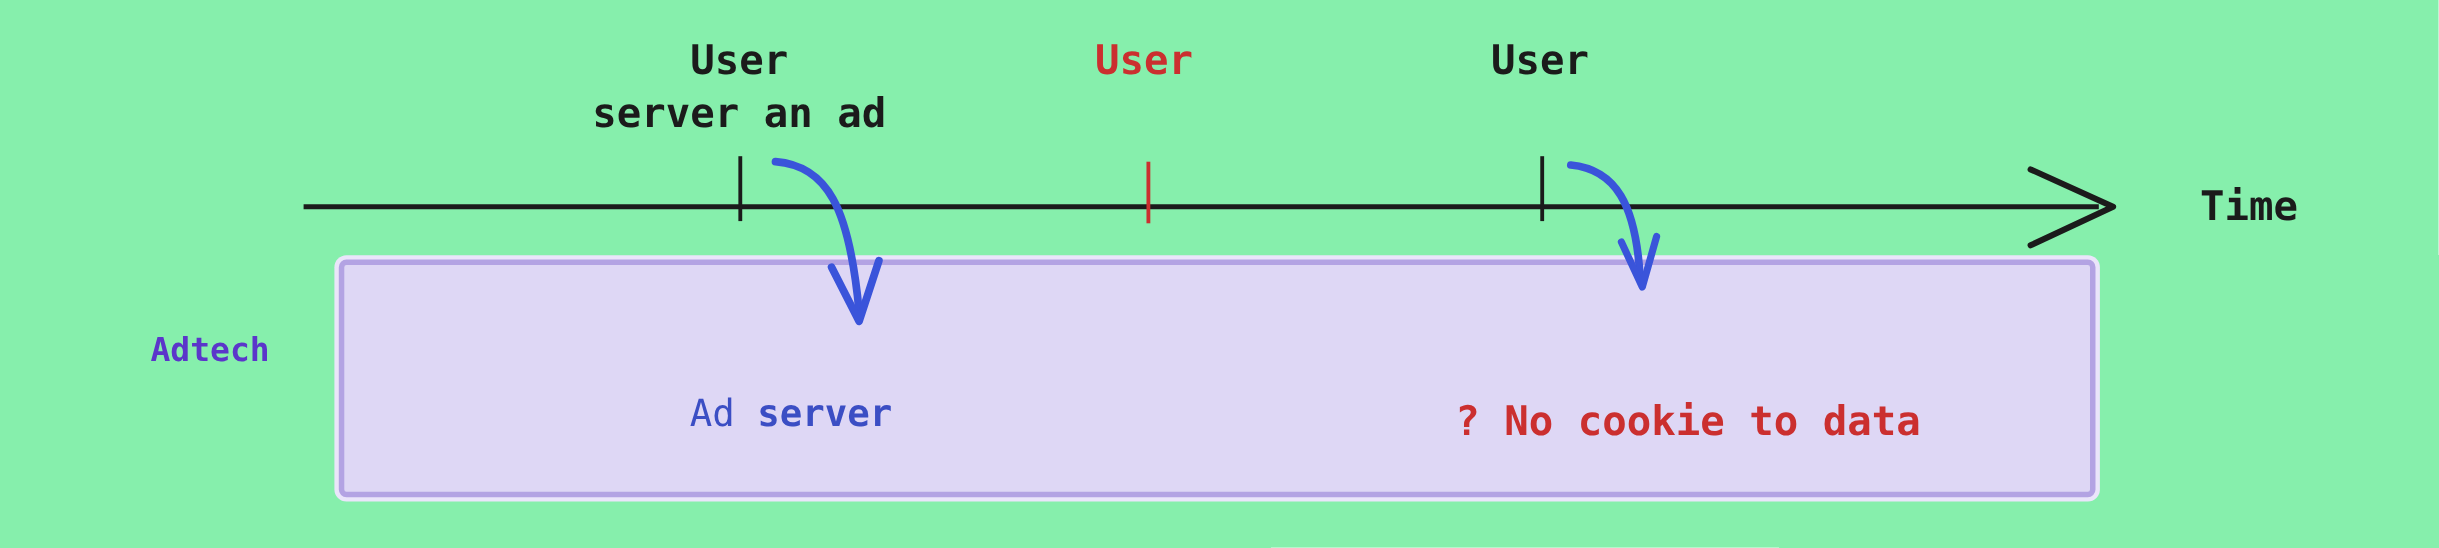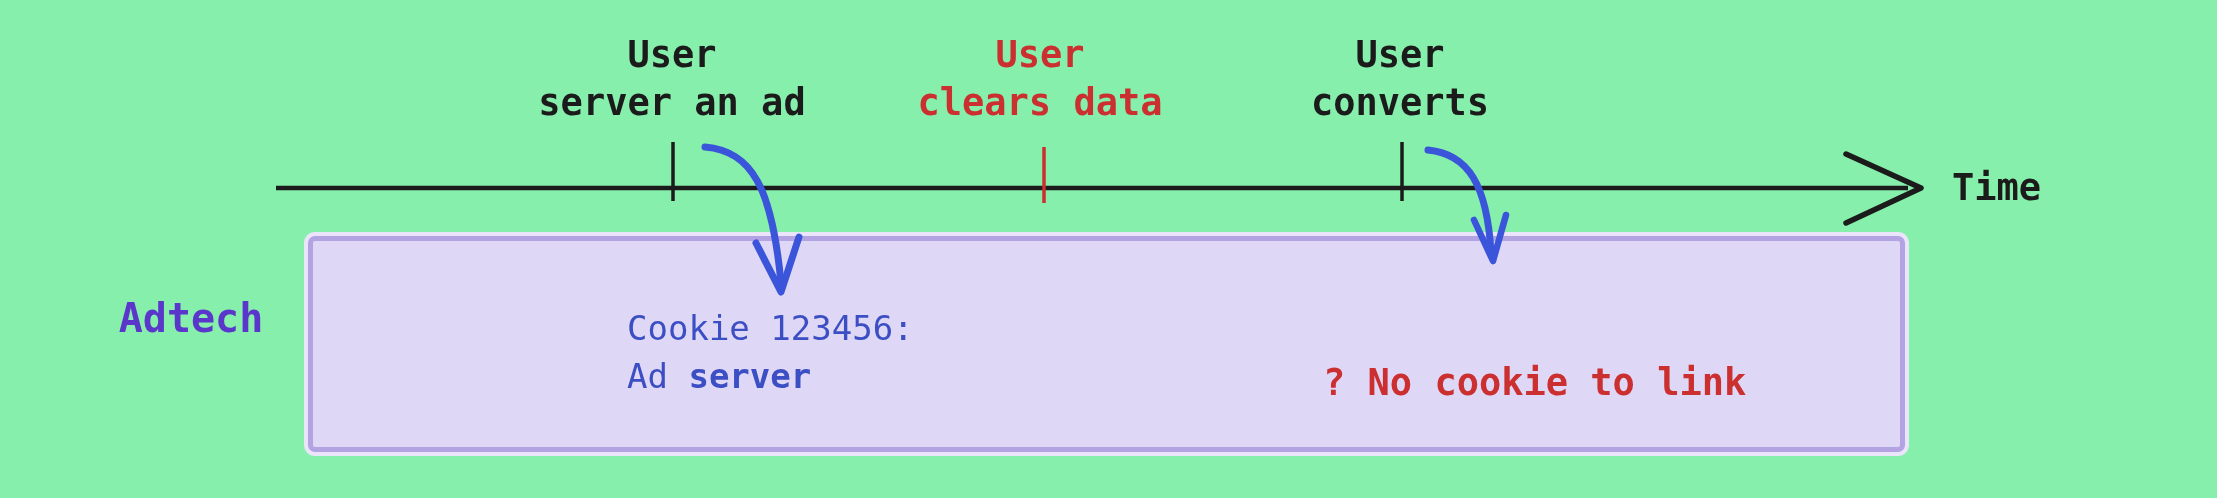"clears data" span { html: <span>clears data</span> -> none }
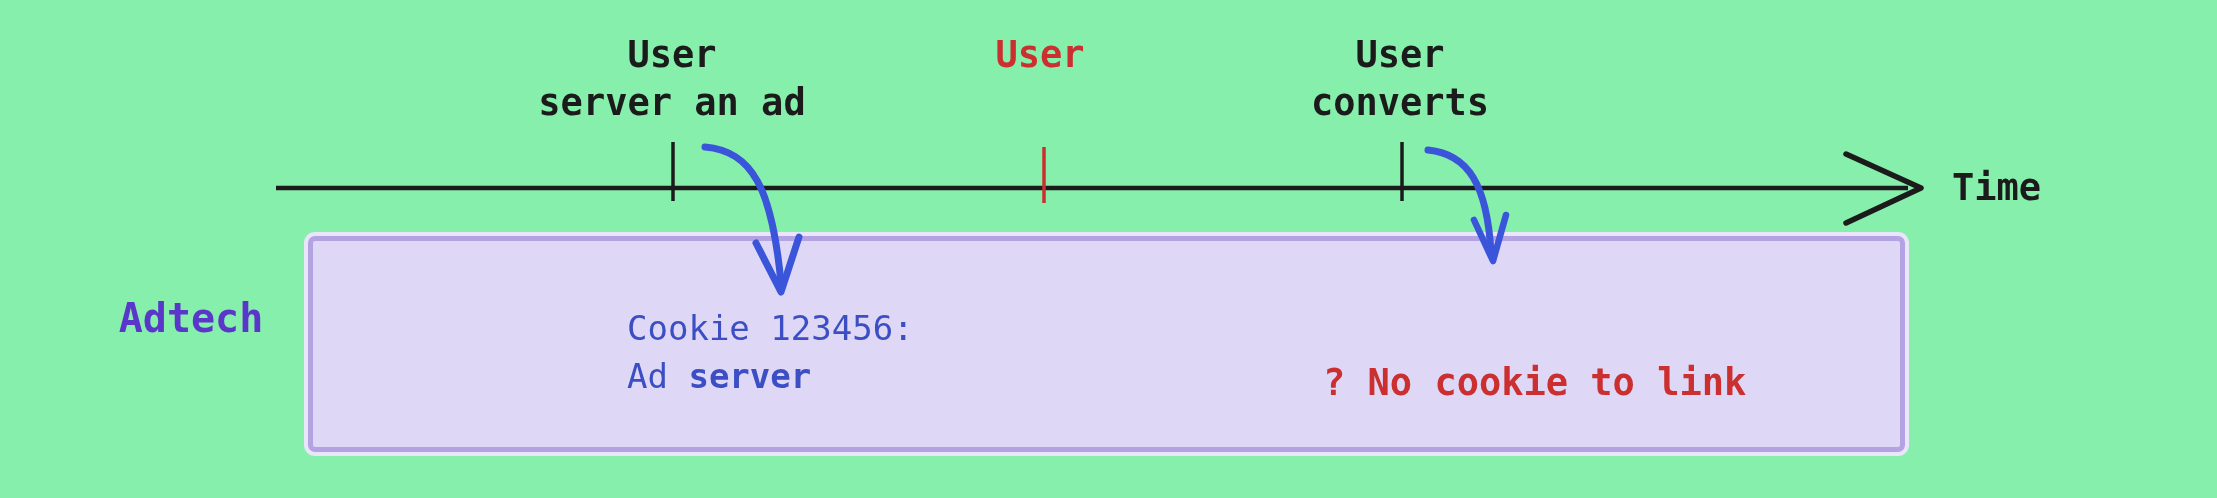"converts" span { html: <span>converts</span> -> none }
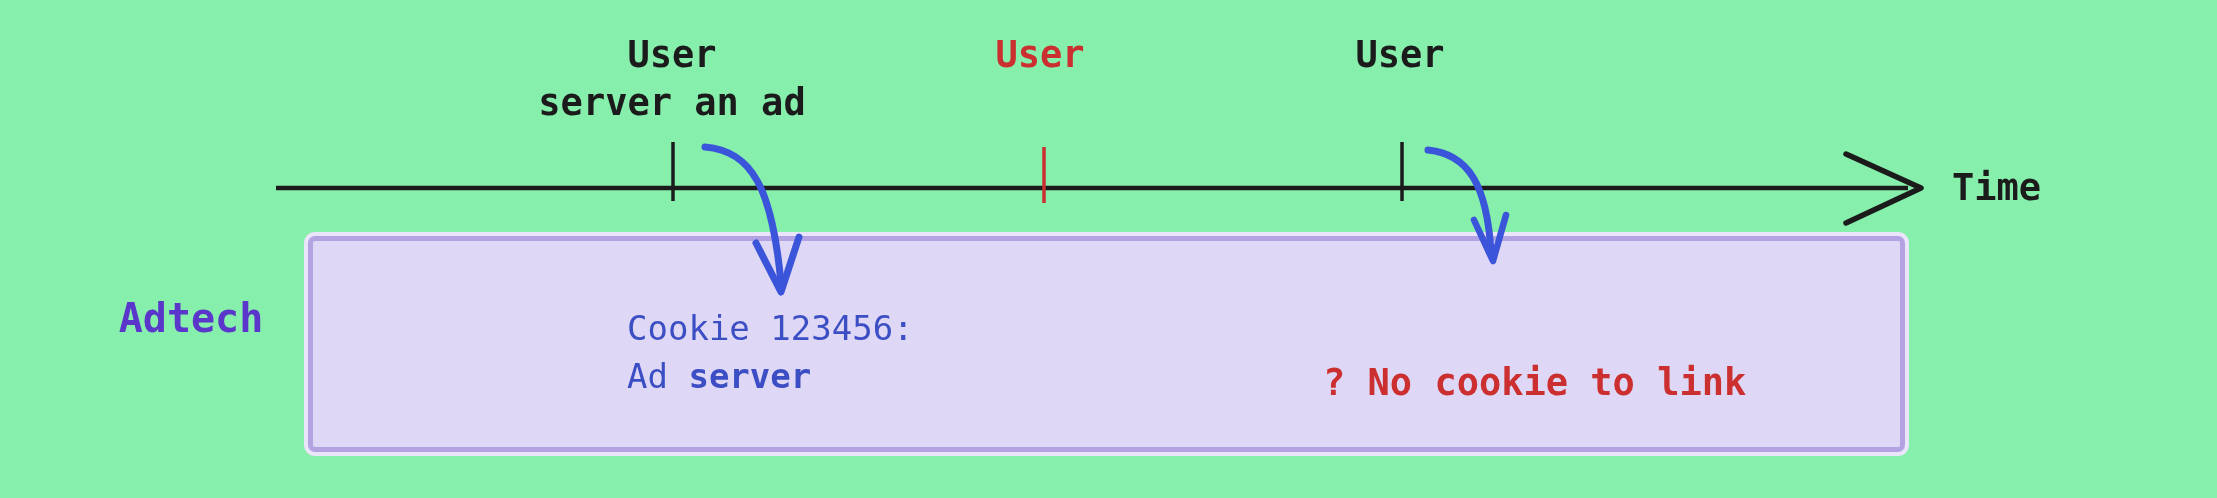"Time" .time-label { margin-left: none -> 48px }
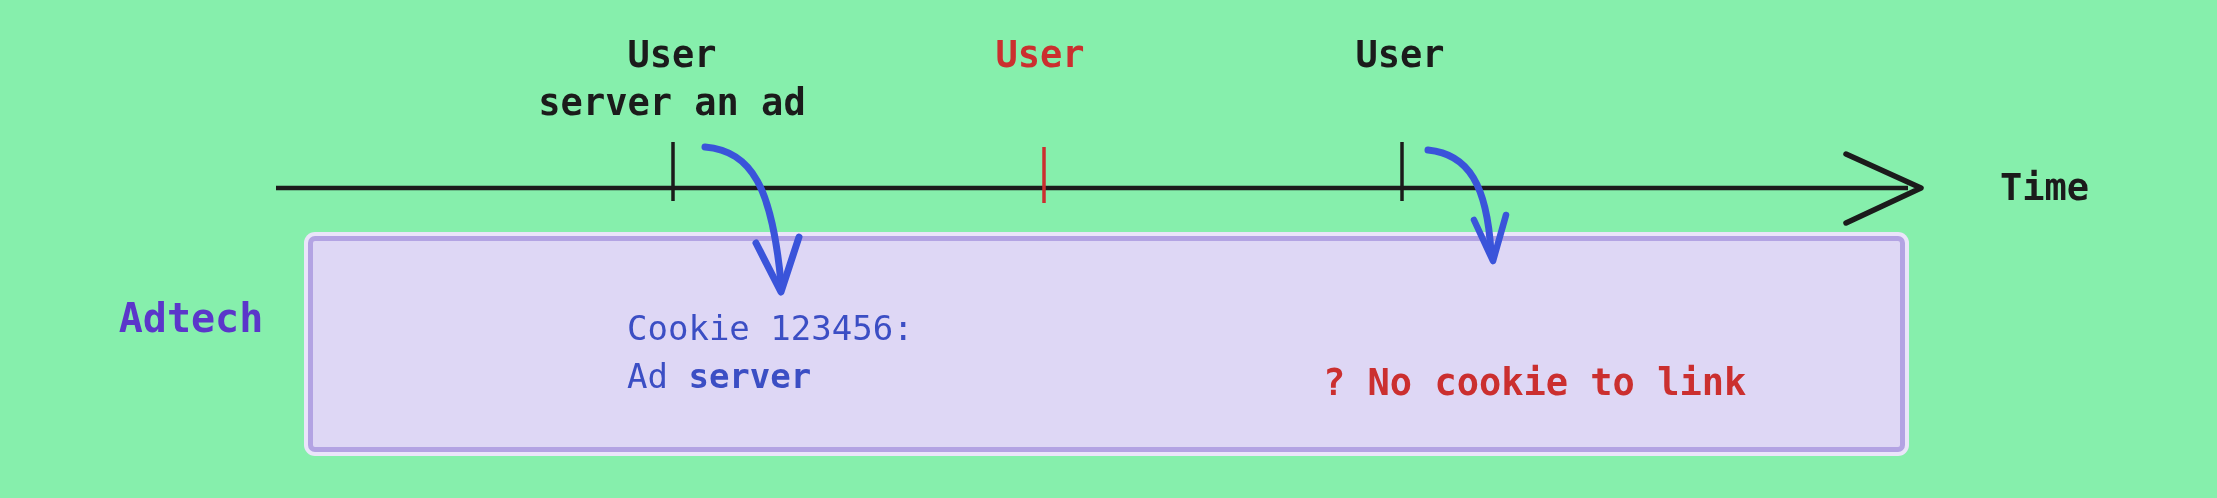"Adtech" .server-label { font-size: 40px -> 30px }
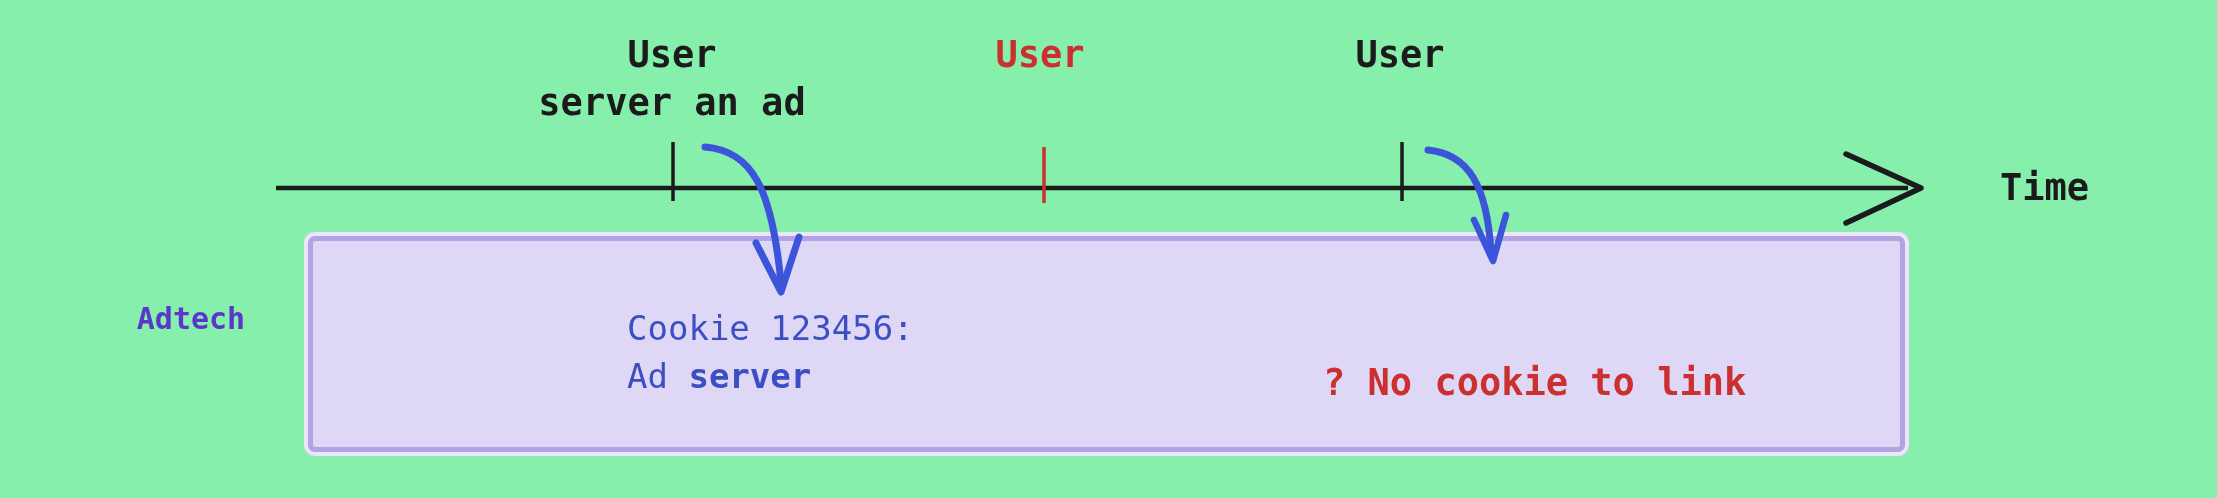"Cookie 123456:" span { html: <span>Cookie 123456:</span> -> none }
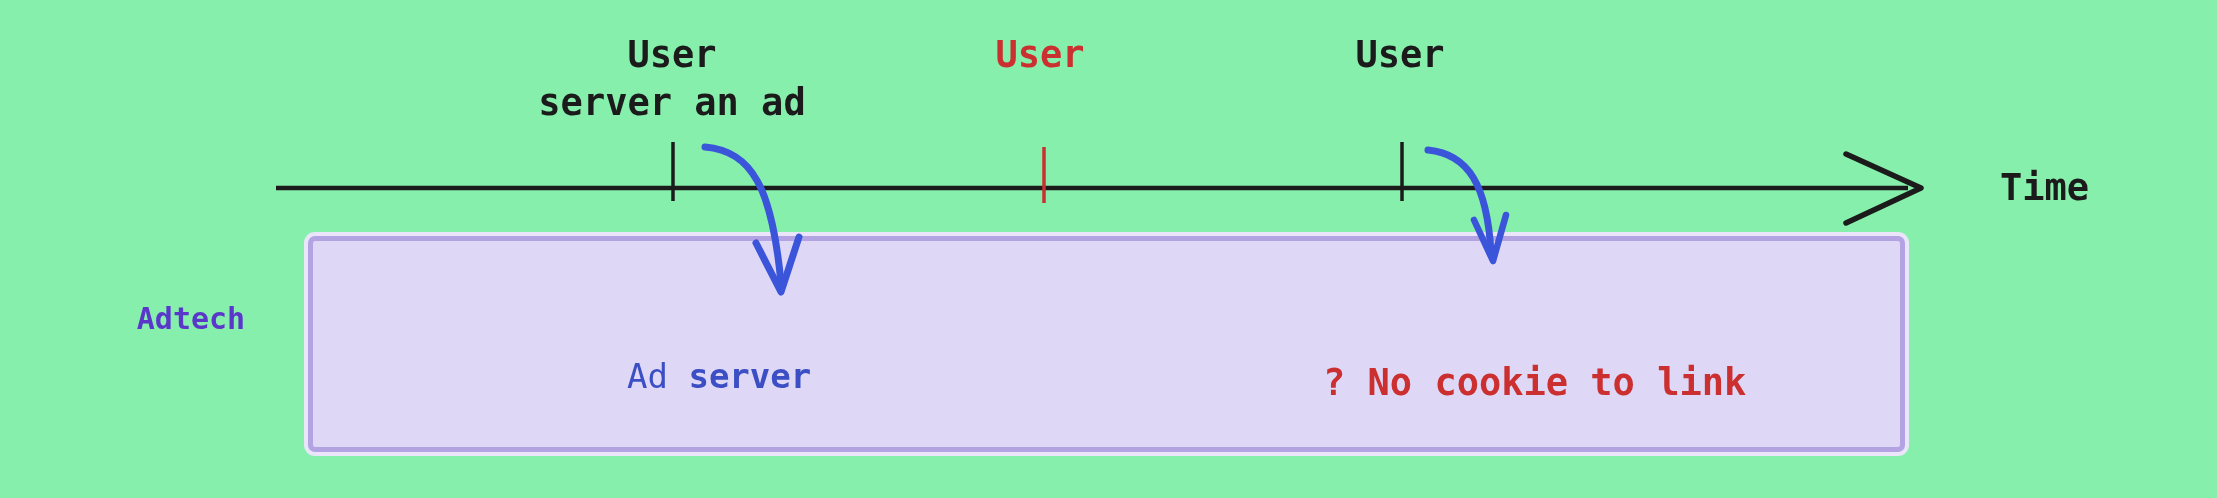"? No cookie to link" div { text: link -> data }
